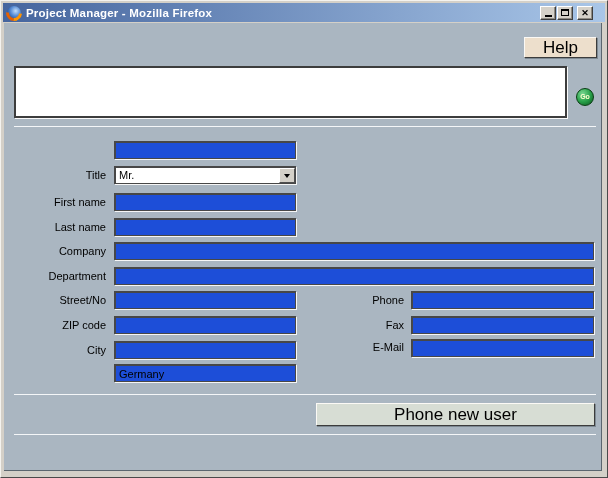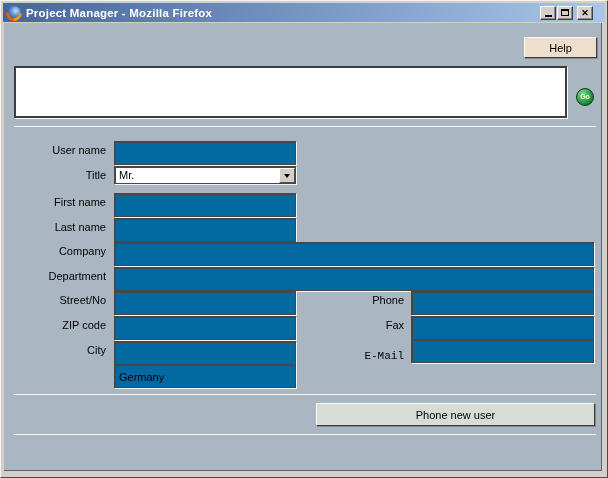"Help" .btn3d { font-size: 11px -> 17px }
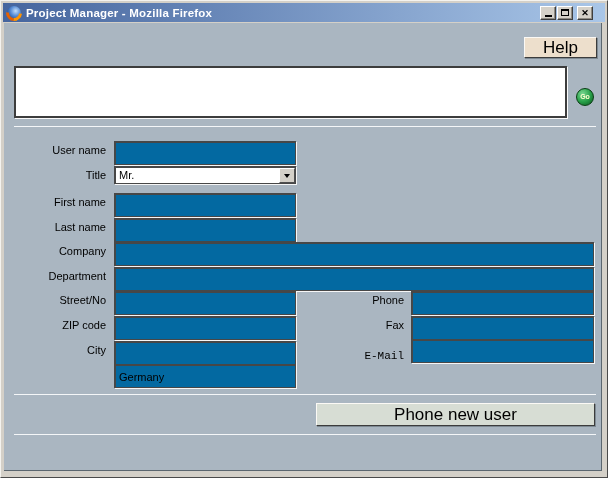"User name" span.lbl { html: <span>User name</span> -> none }
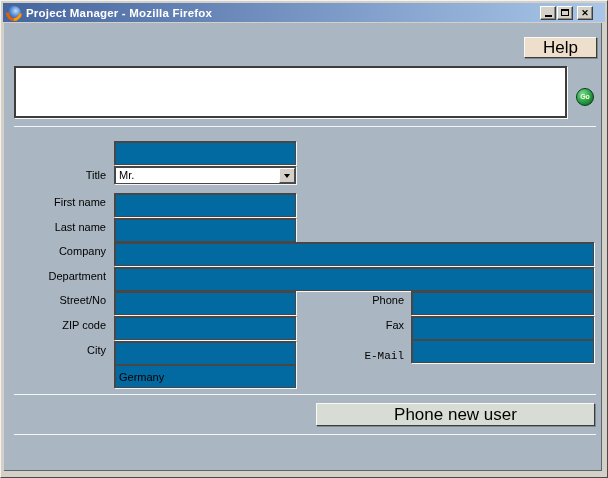"E-Mail" span.lbl { font-family: Liberation Mono, monospace -> none; top: 324px -> 315px }
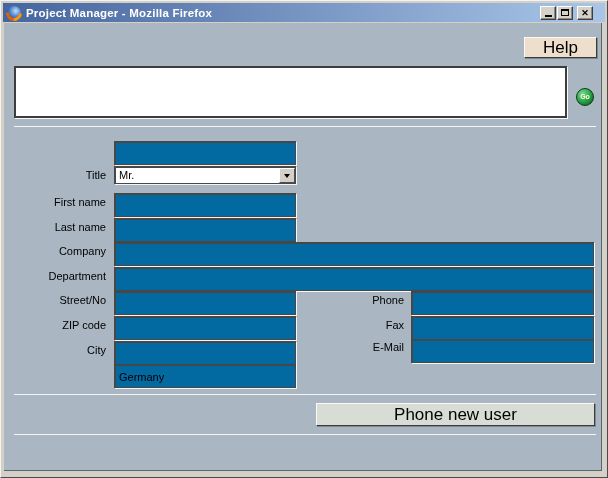"Germany" .field { background: #0369a1 -> #1d4ed8; height: 24px -> 18px }
